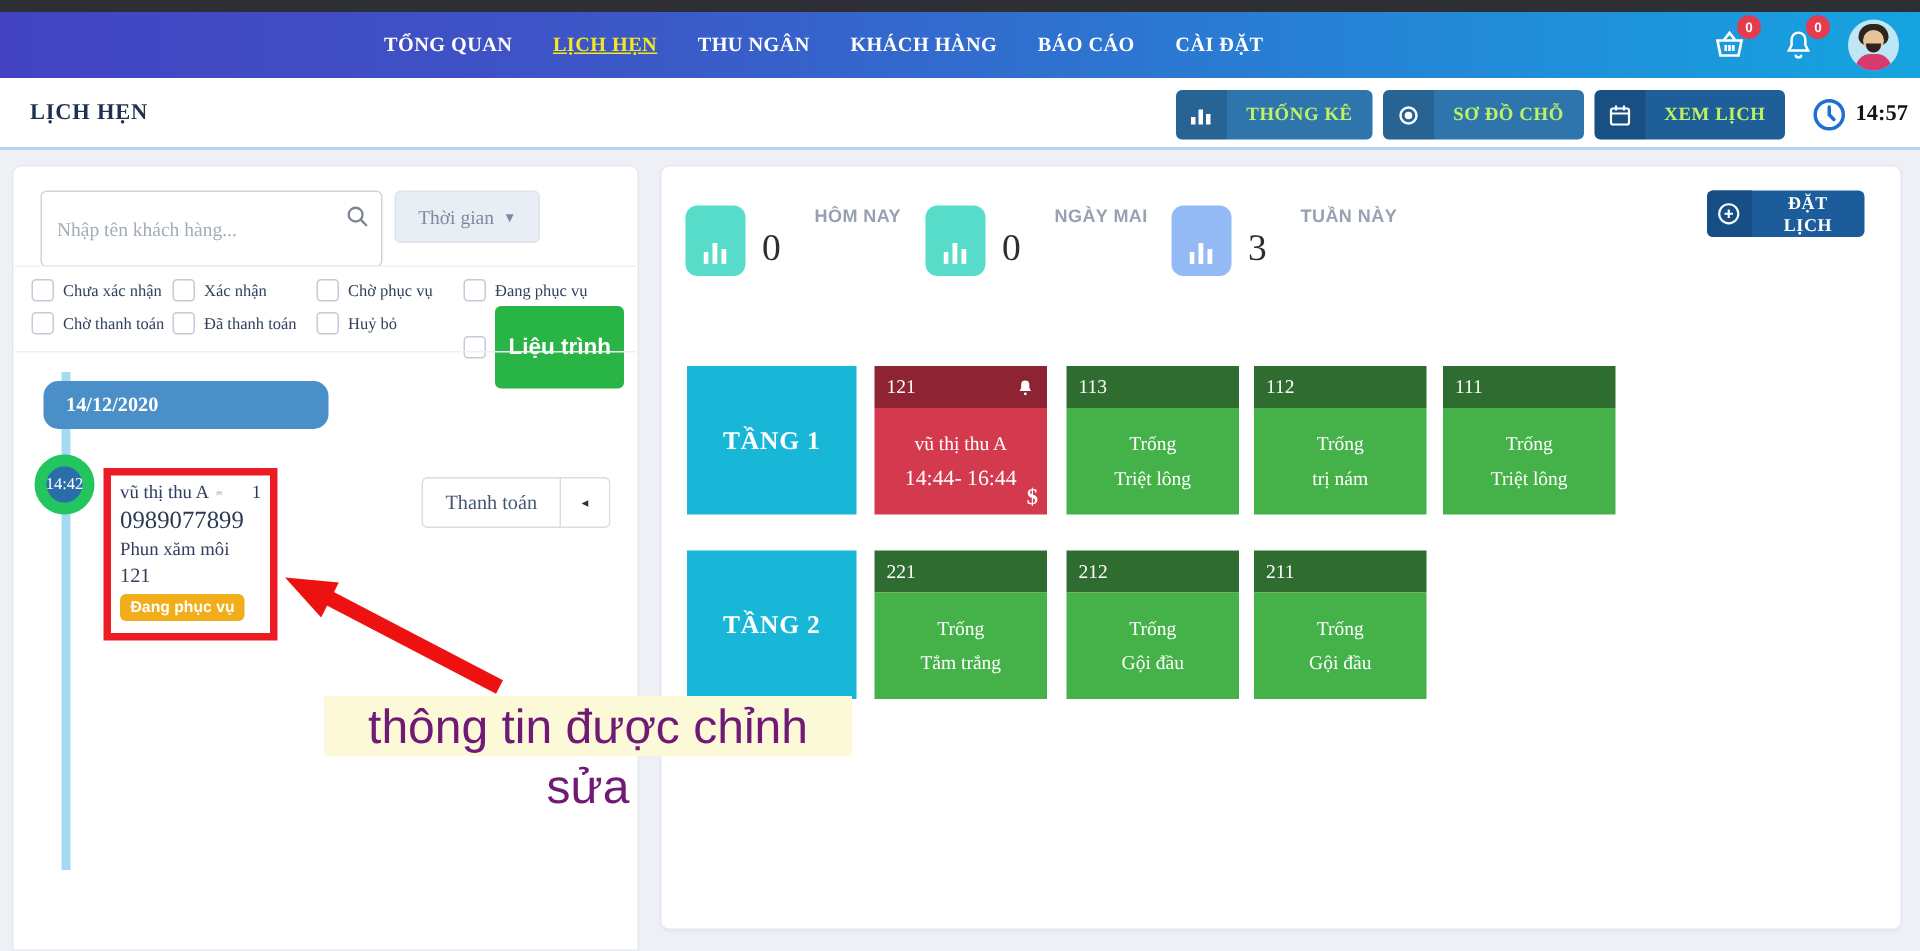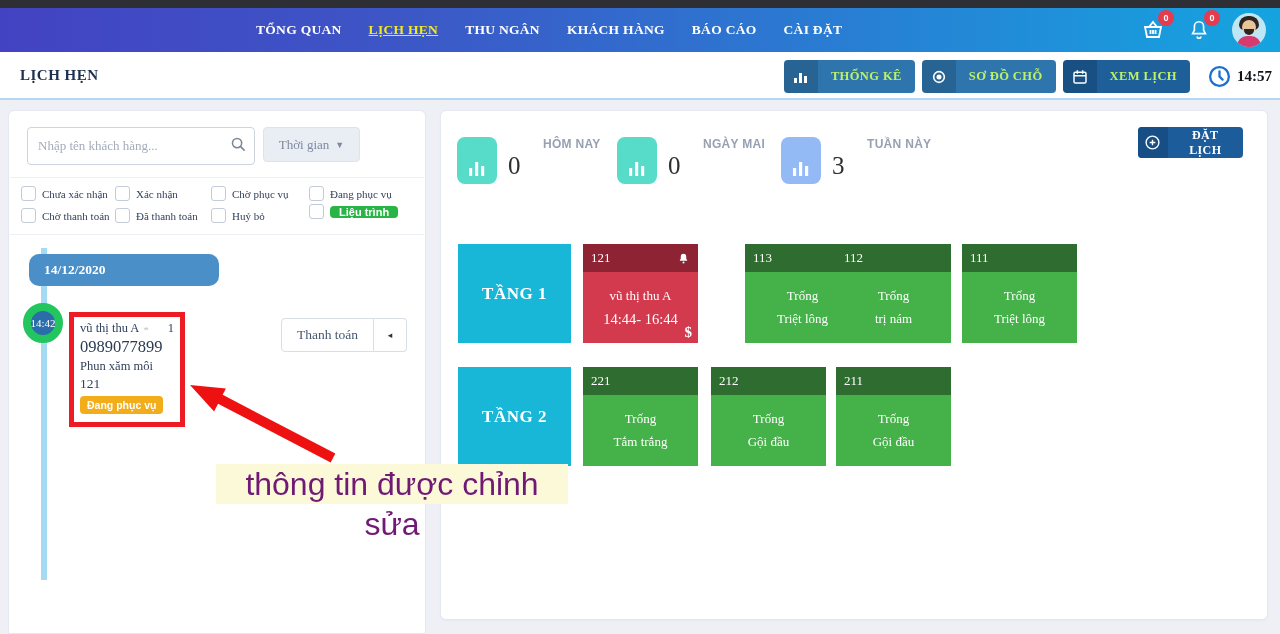"Nhập tên khách hàng..." .search-box { height: 38px -> 51px }
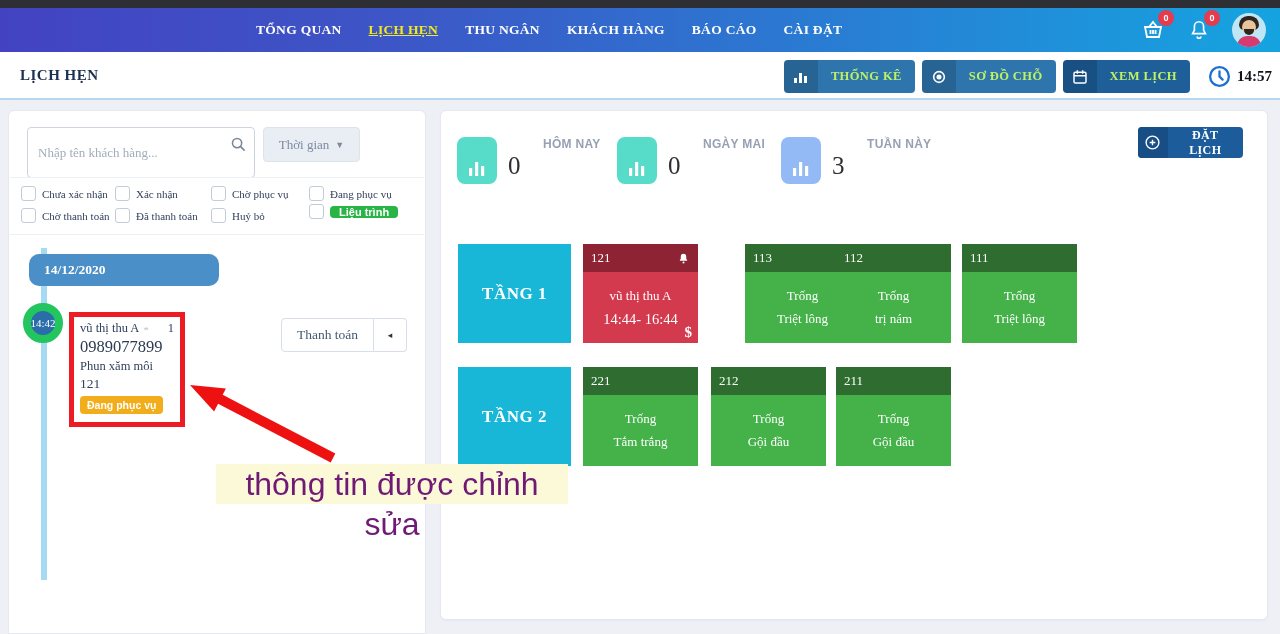"Liệu trình" .badge-green { font-size: 11px -> 15px; padding: 0 9px -> 19px 9px }
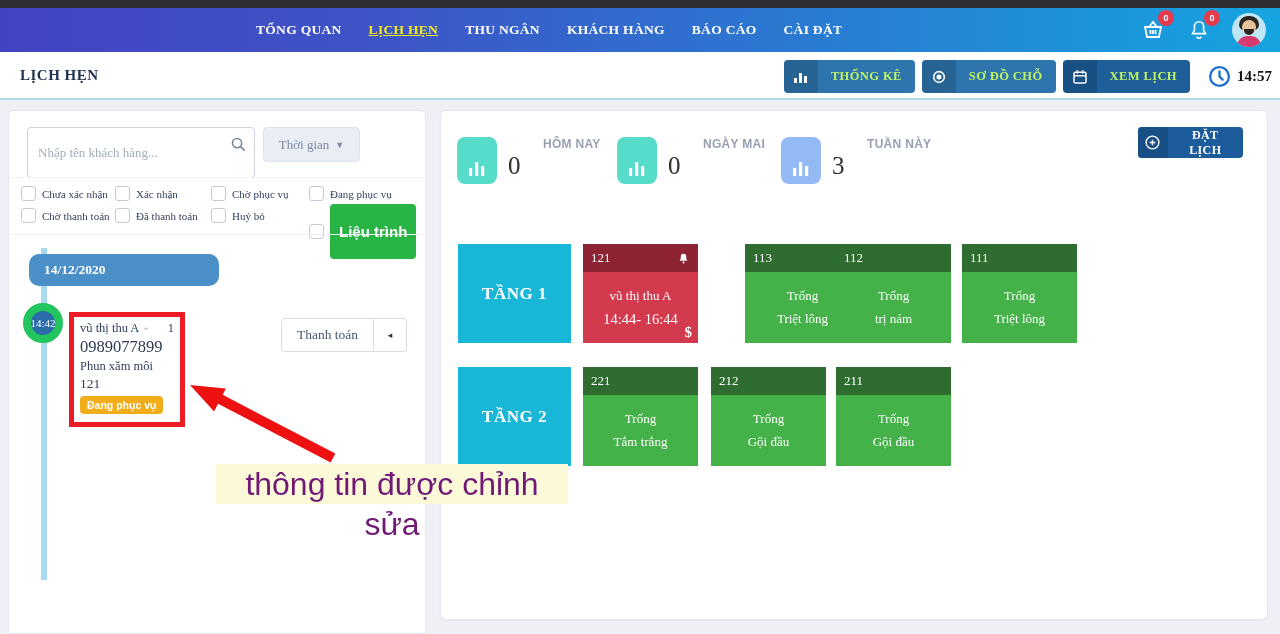"113" div.room { margin-left: 34px -> none }
